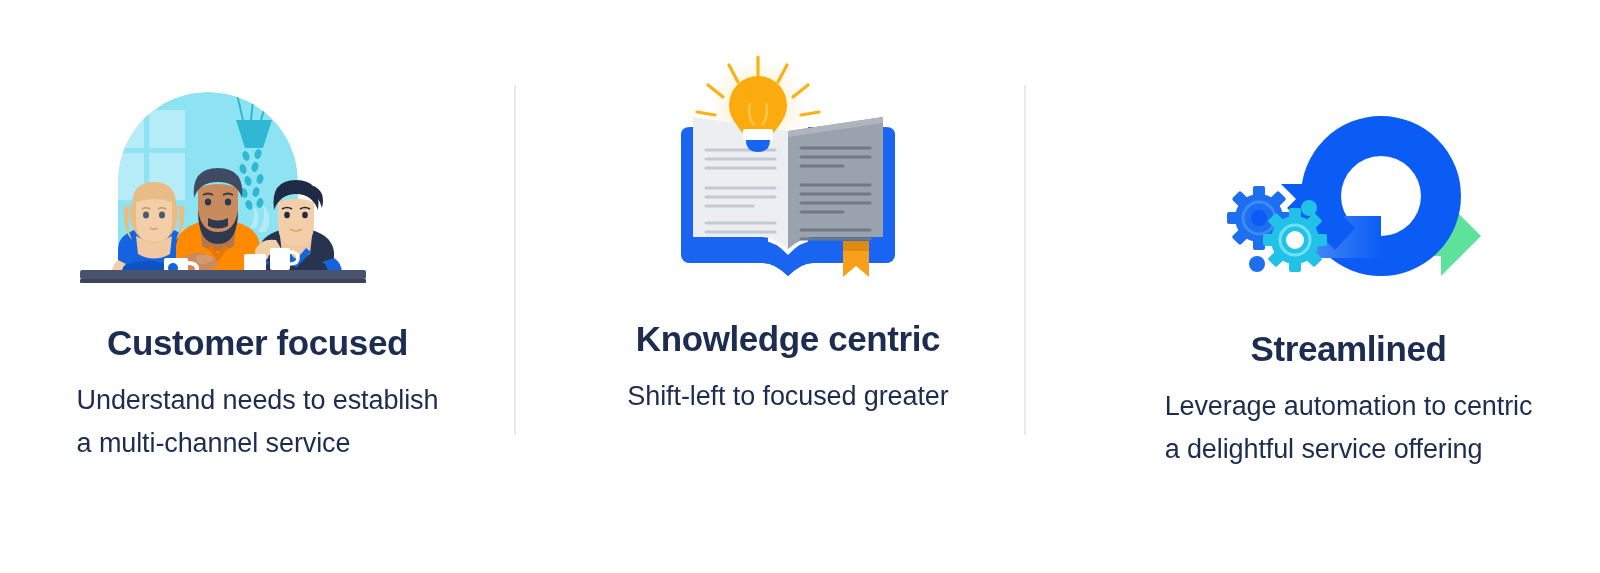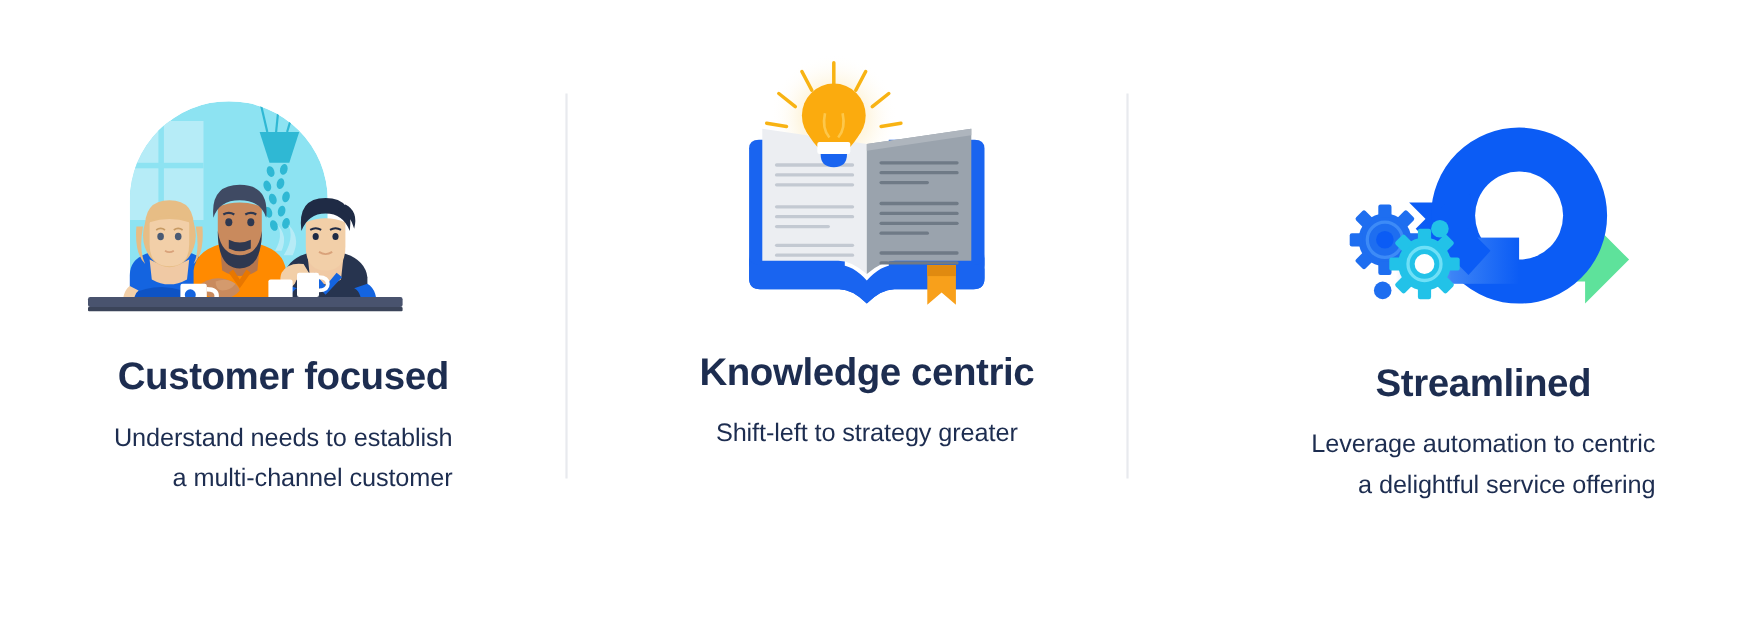"Understand needs to establish" .body-text { font-size: 23px -> 27px; text-align: right -> left }
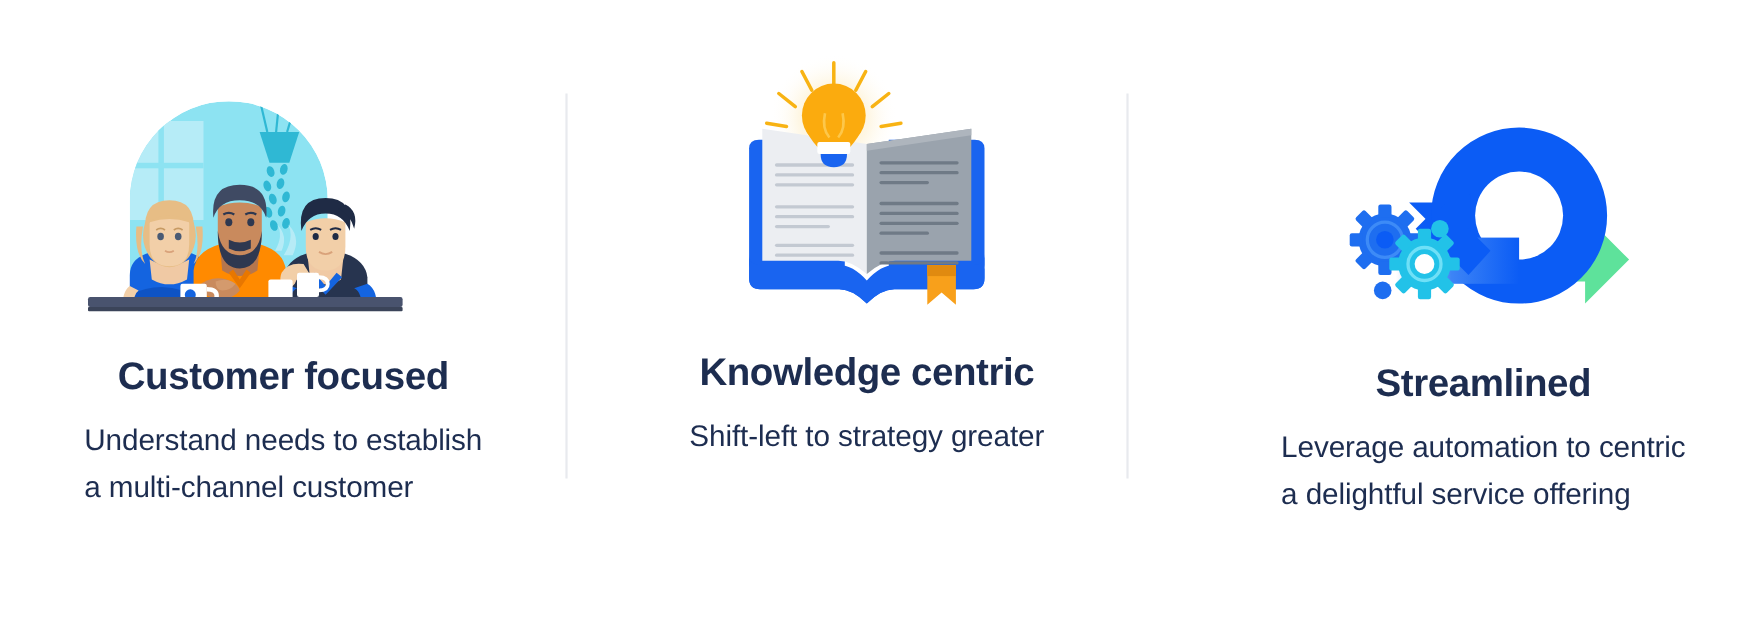"Shift-left to strategy greater" span { text: strategy -> focused }
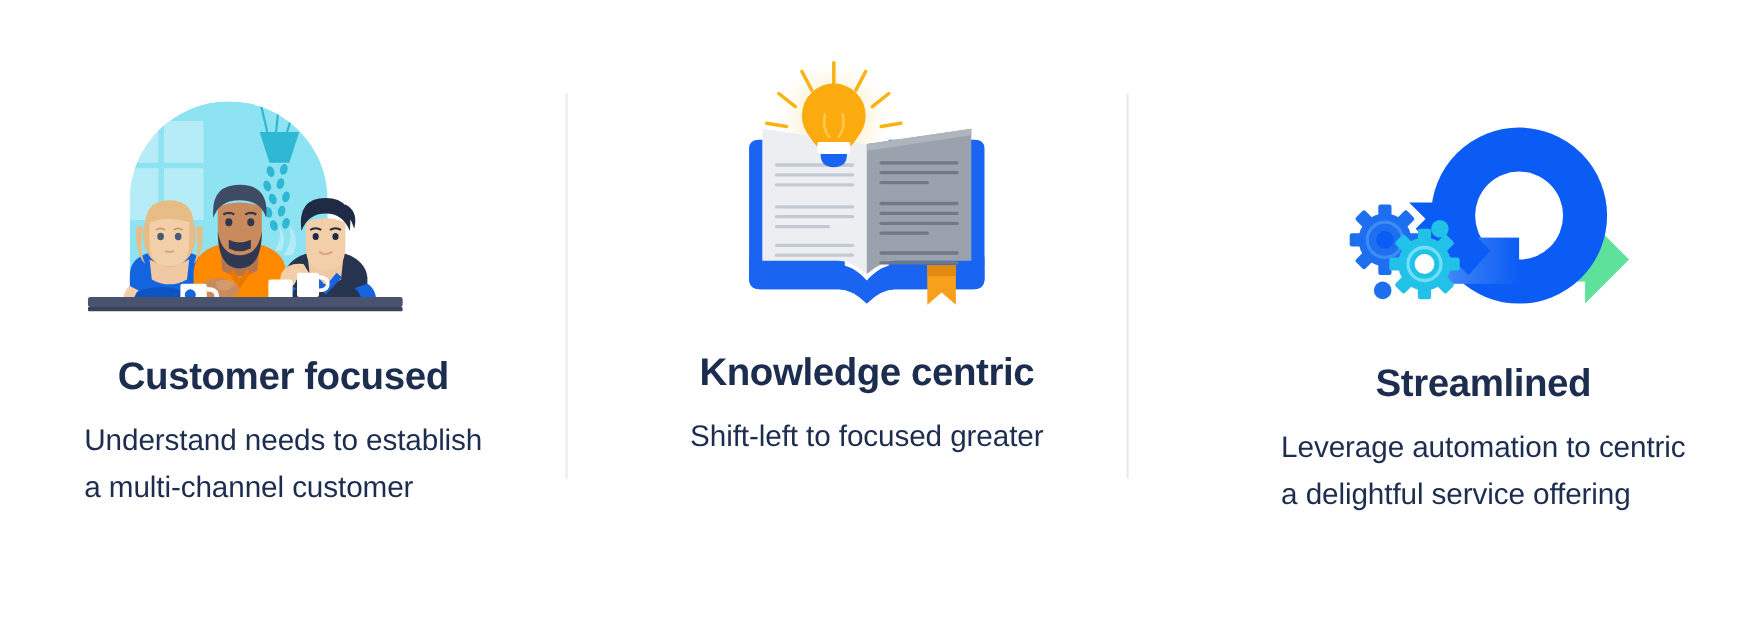"a multi-channel customer" span { text: customer -> service }
